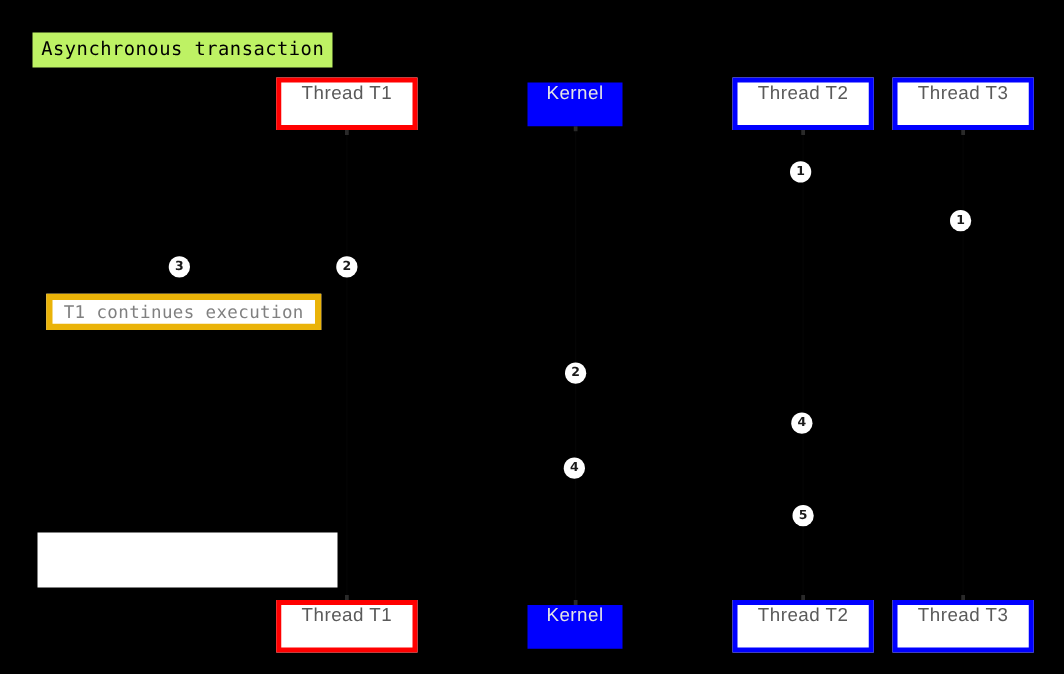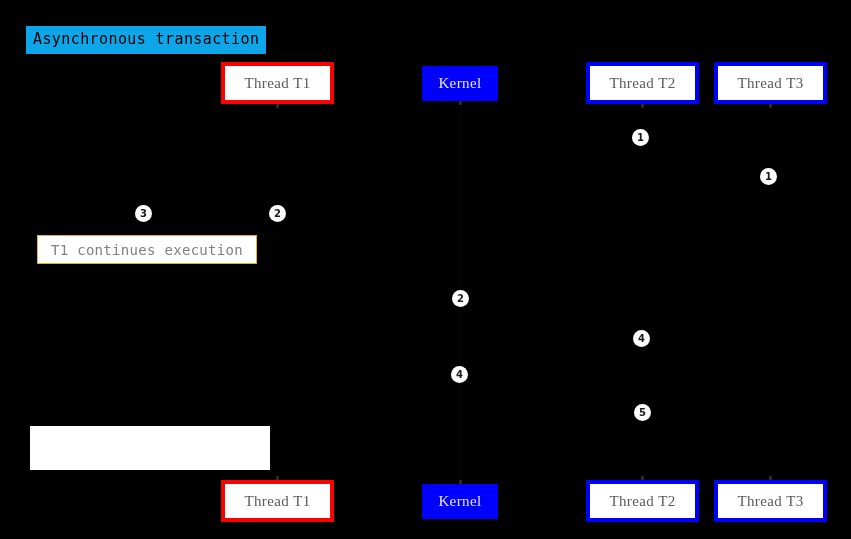"Asynchronous transaction" .title-box { background: #0ea5e9 -> #bef264 }
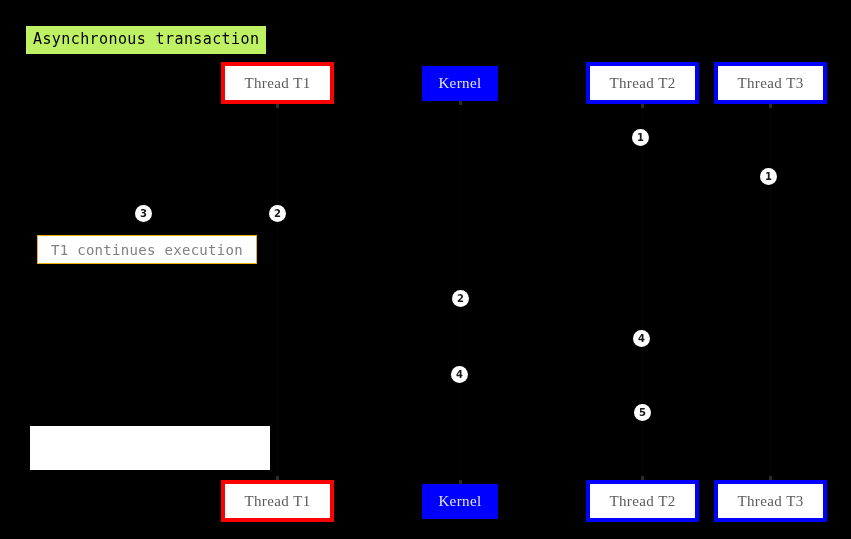"Thread T1" .participant { align-items: center -> none; font-family: Liberation Serif, serif -> Liberation Sans, sans-serif }
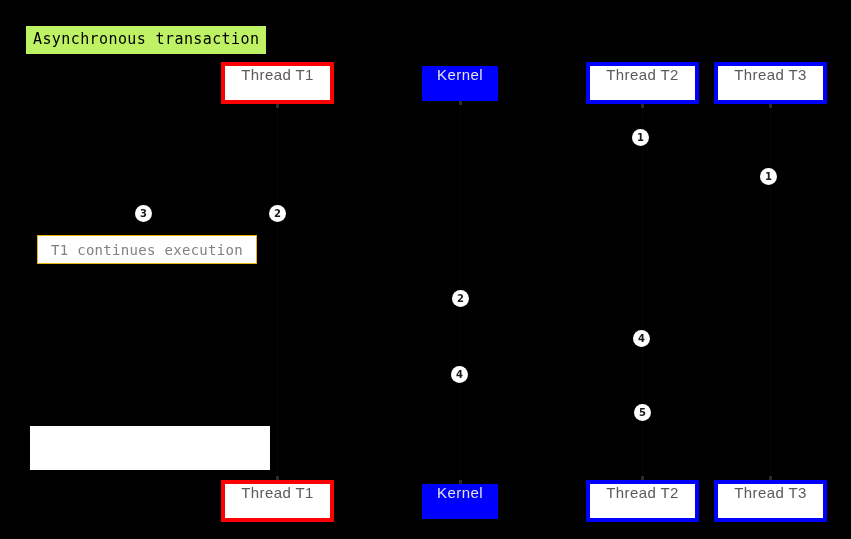"T1 continues execution" .note { border: 1px solid #eab308 -> 5px solid #eab308 }
